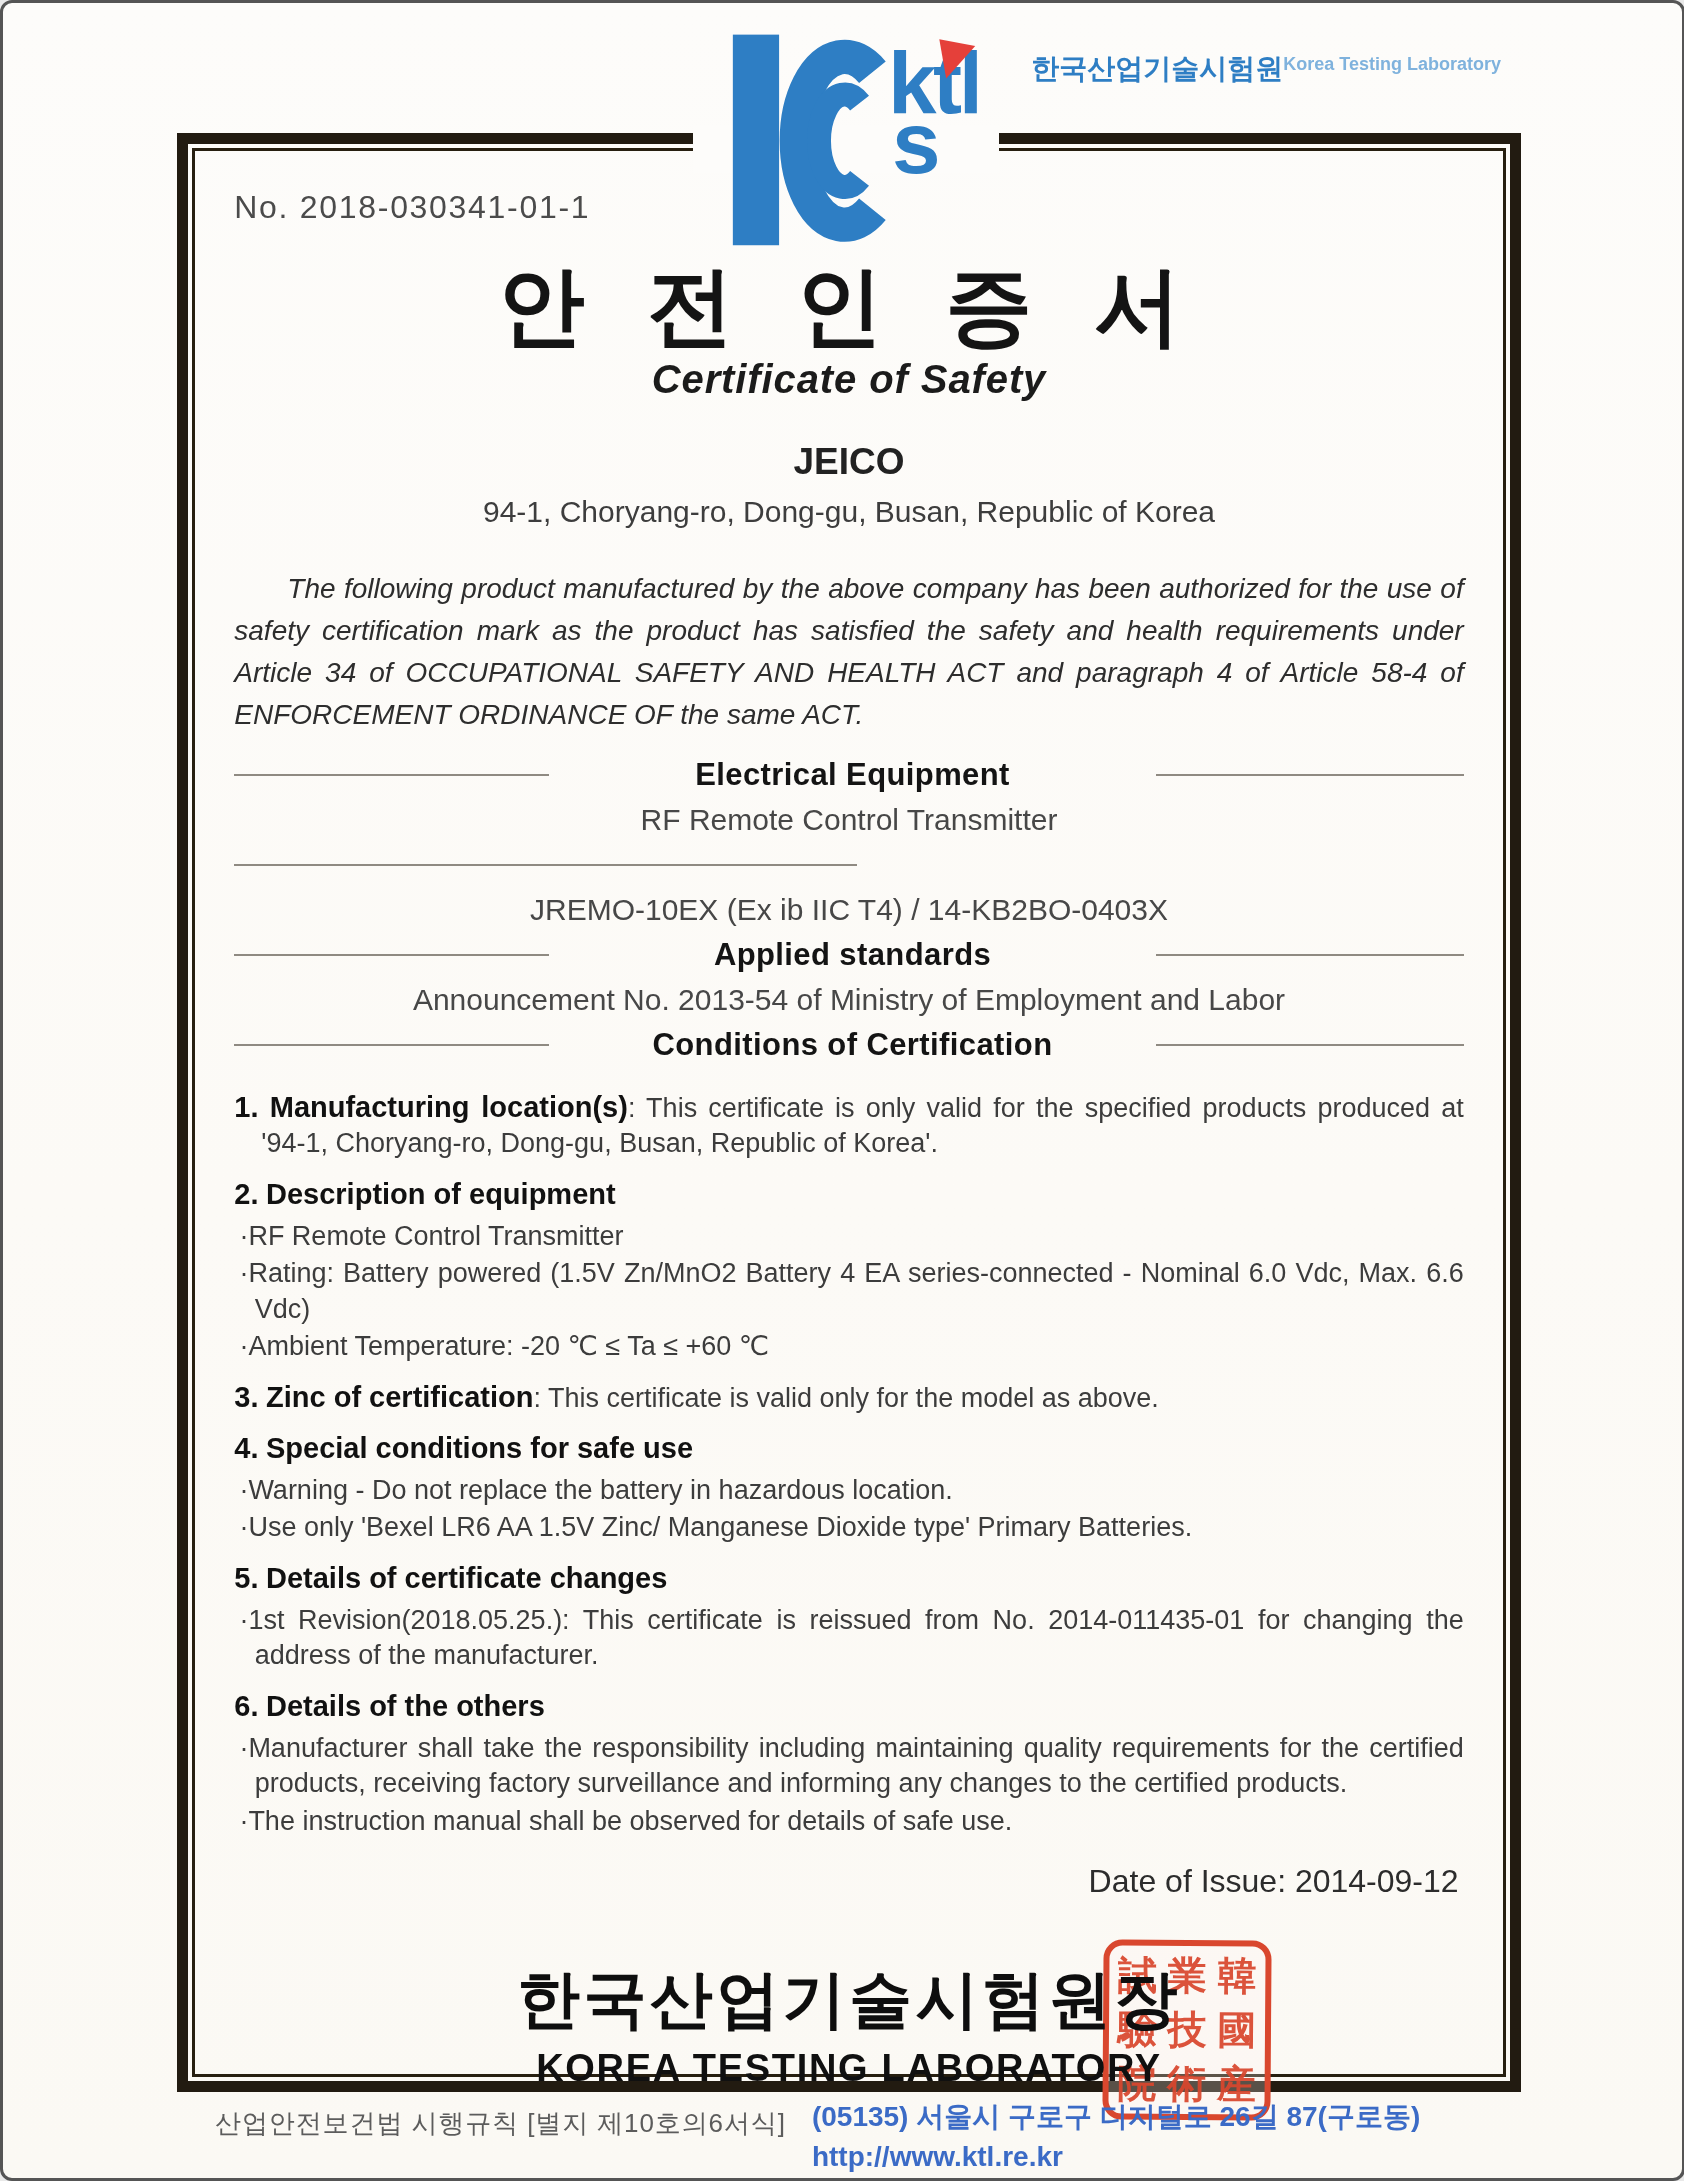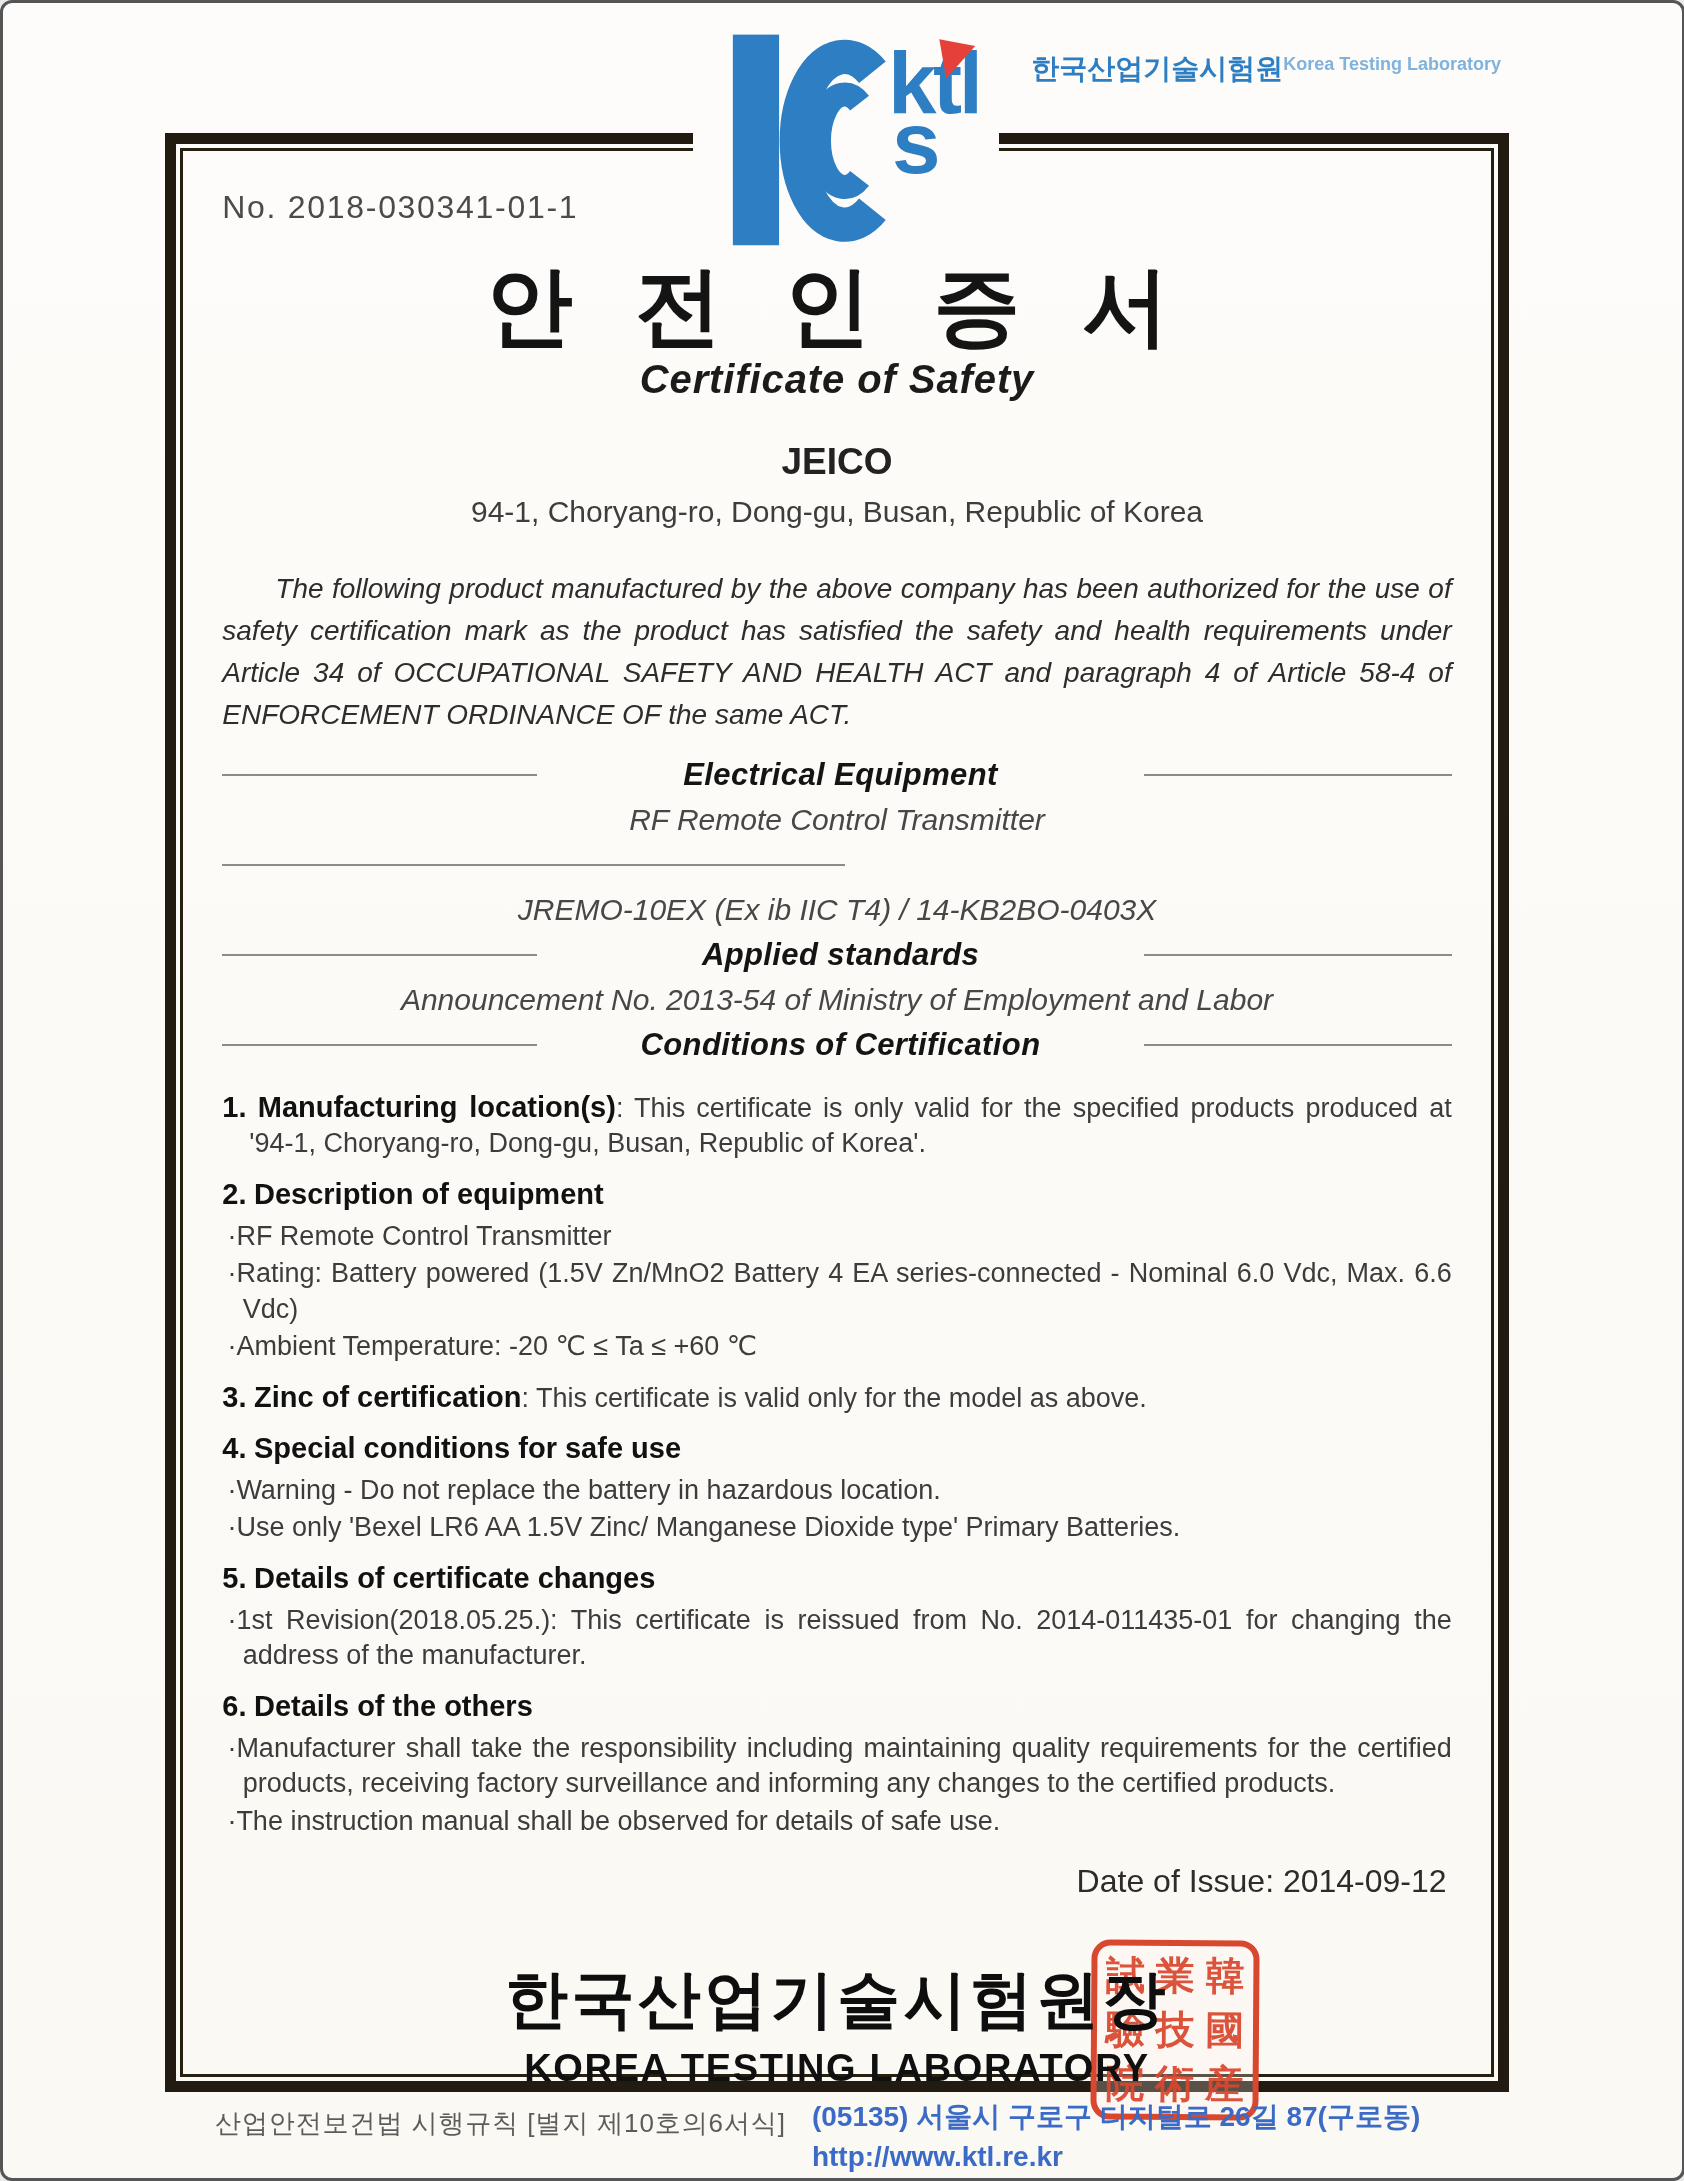"No. 2018-030341-01-1" .frame { left: 162px -> 174px }
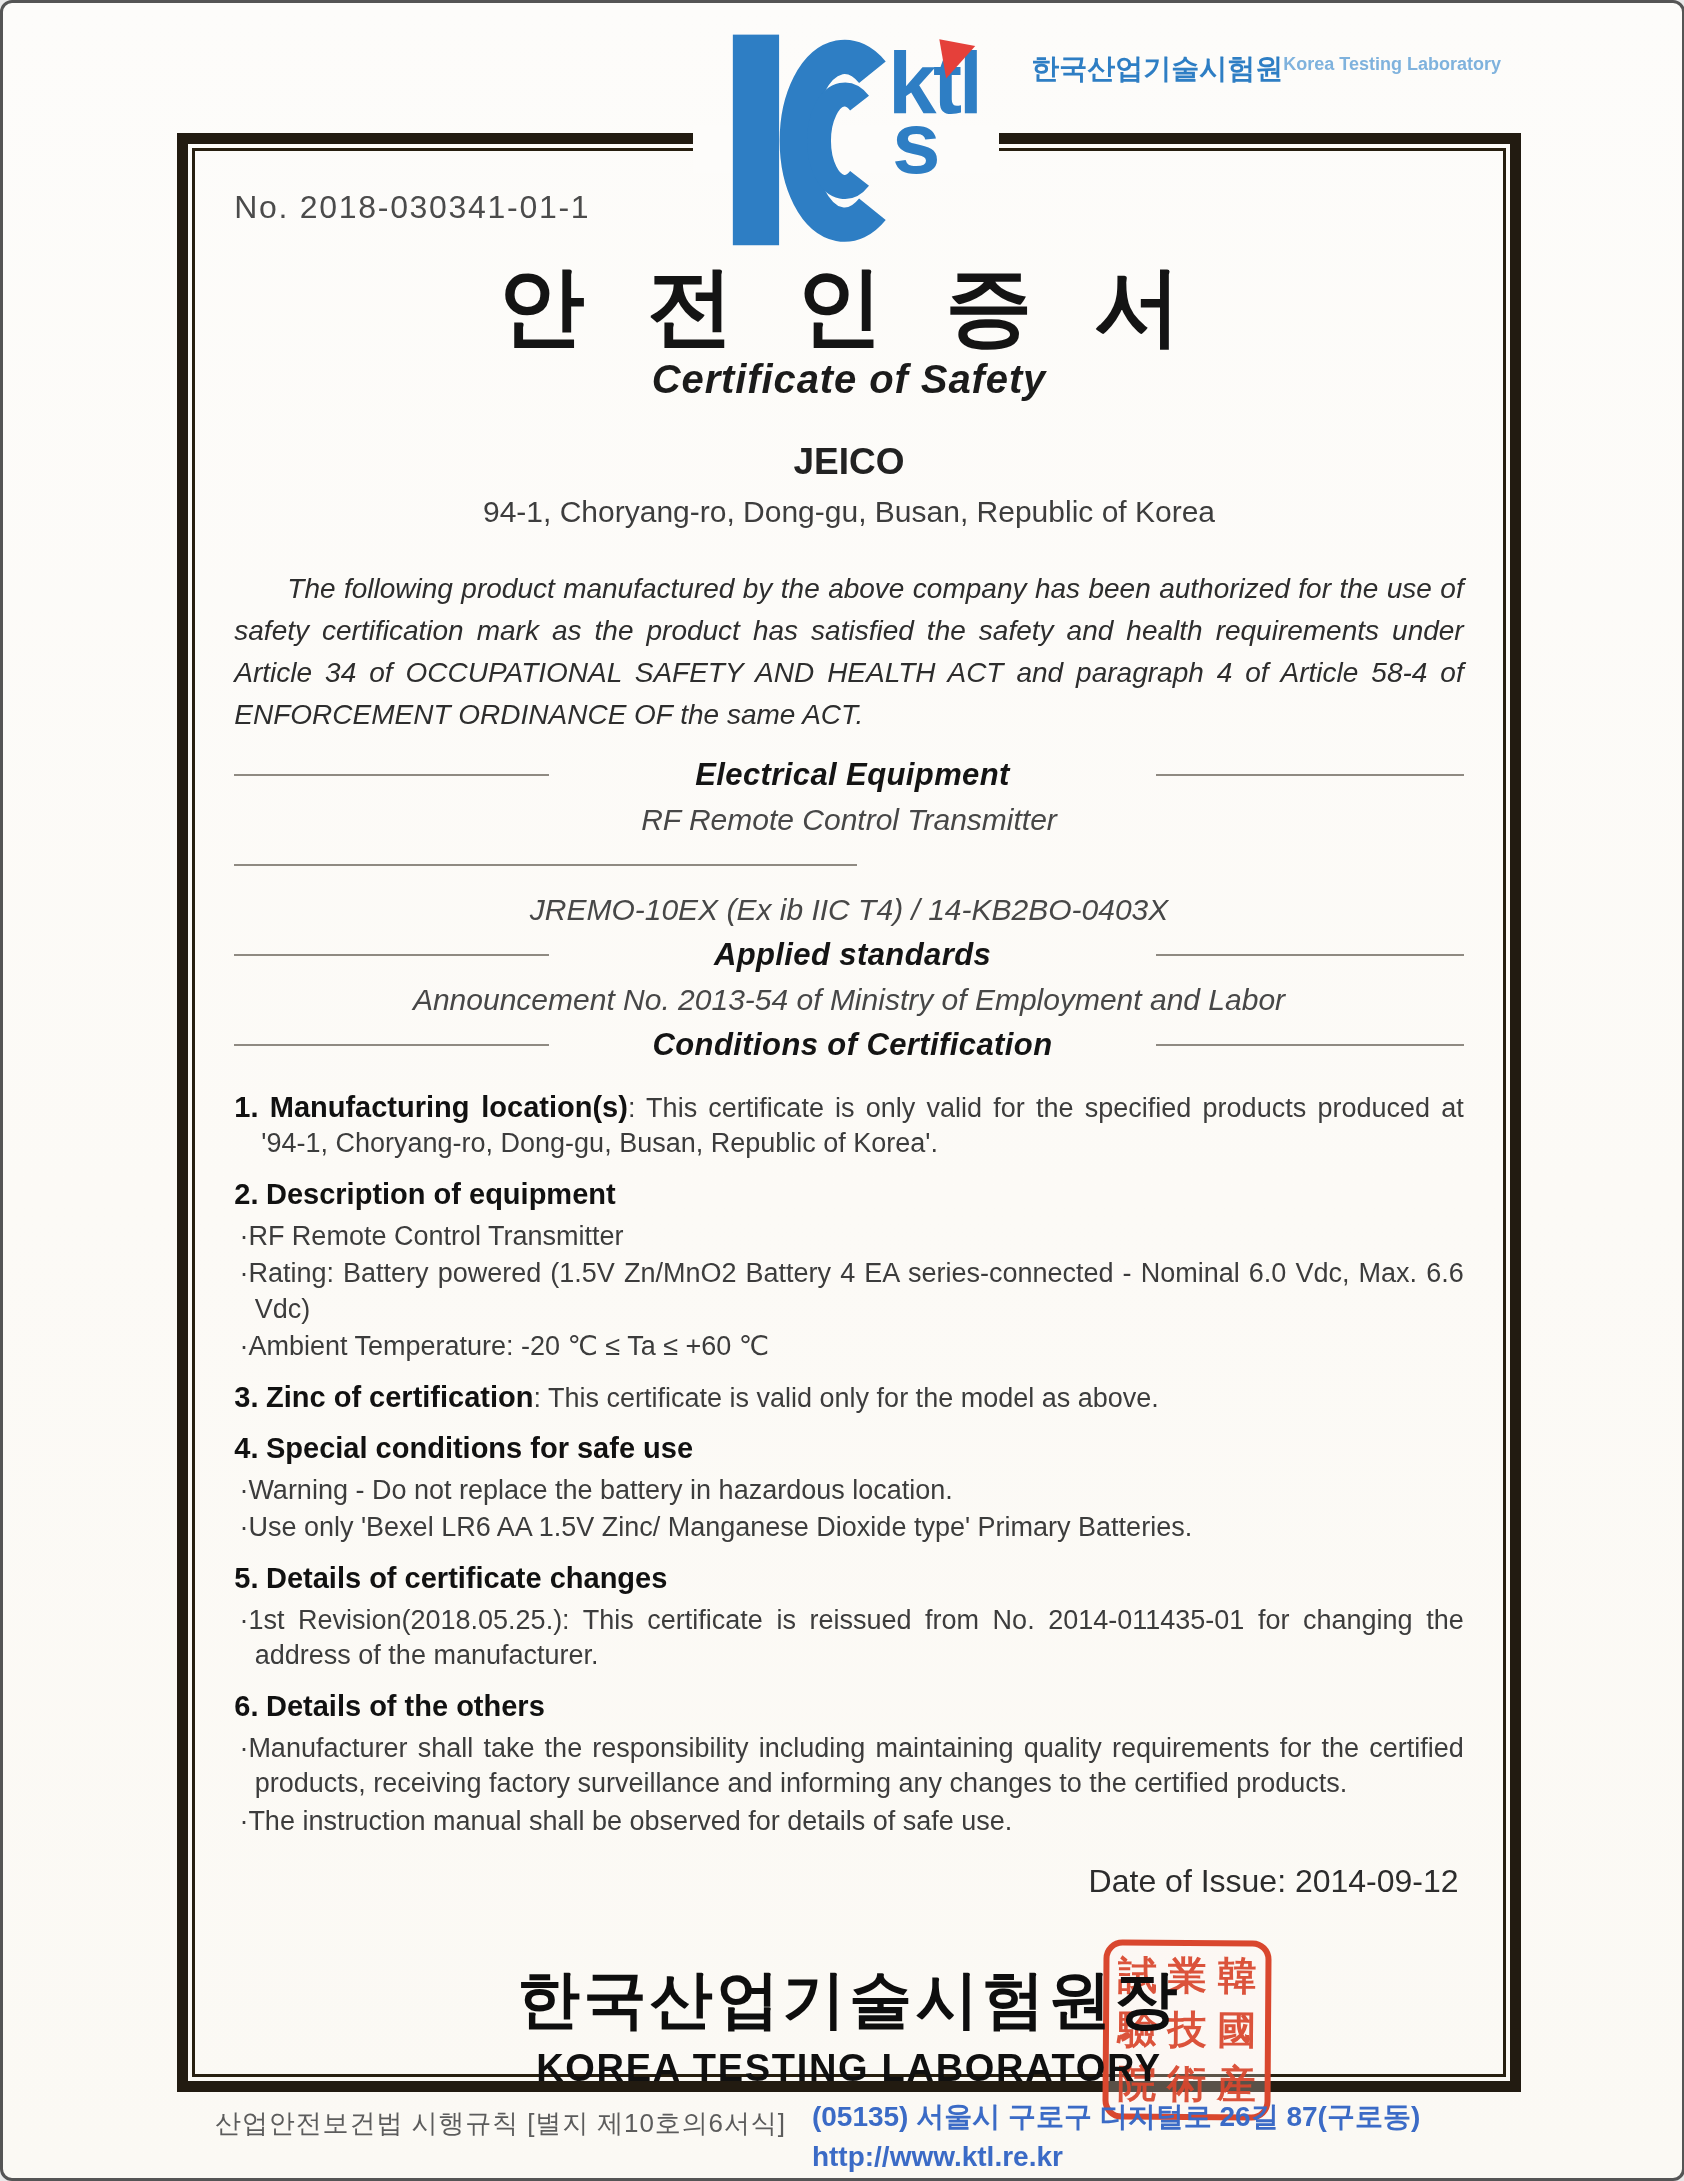"Electrical Equipment" .fieldrows { font-style: italic -> none }
